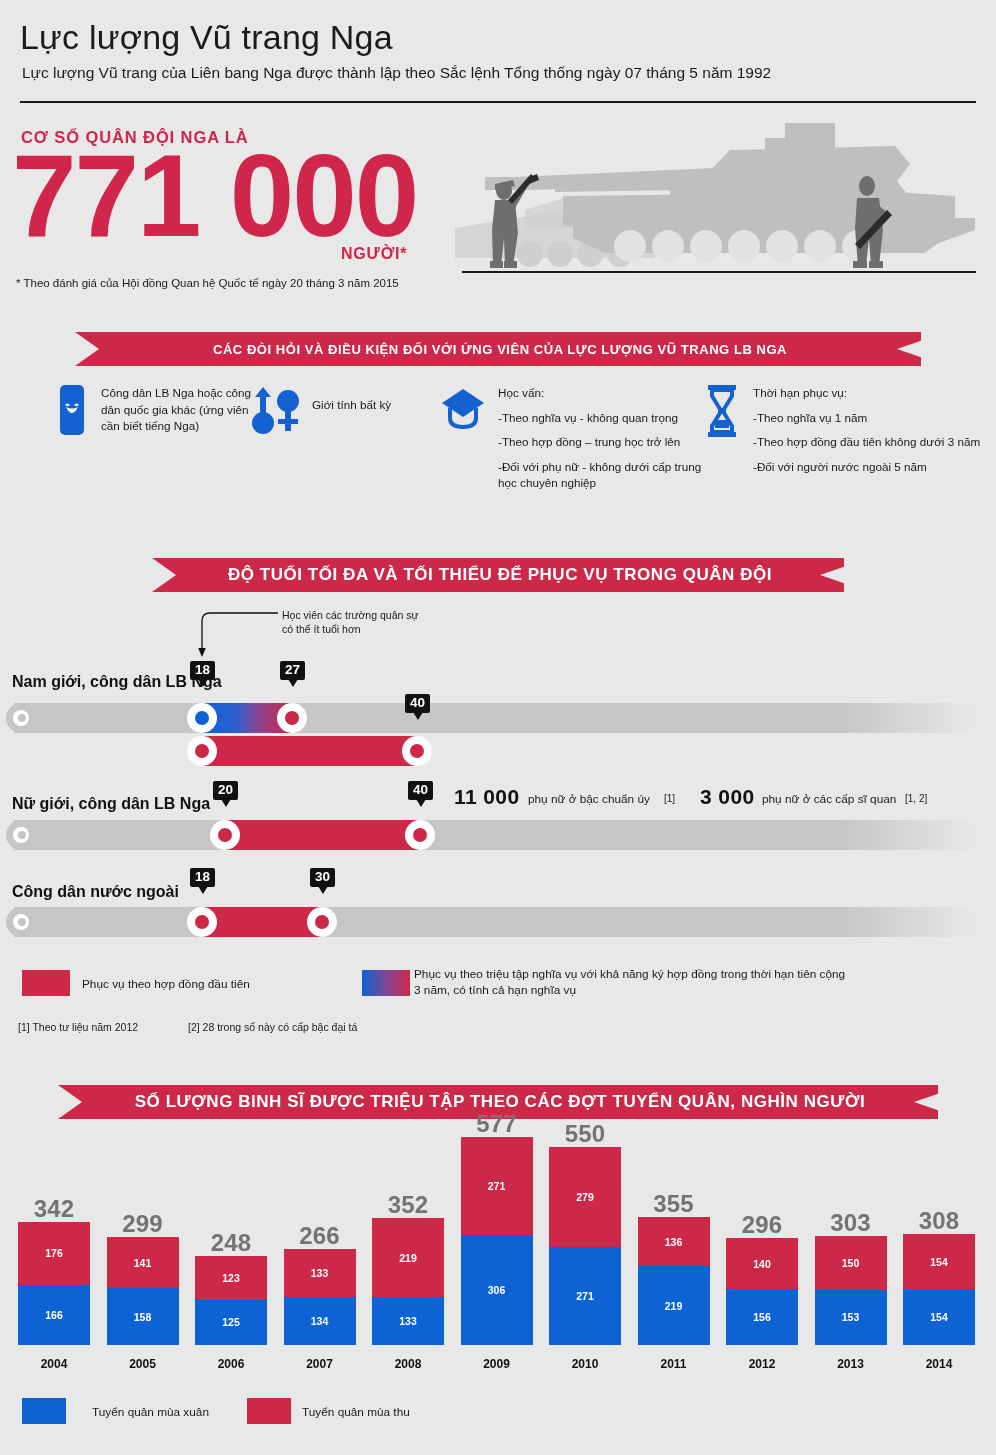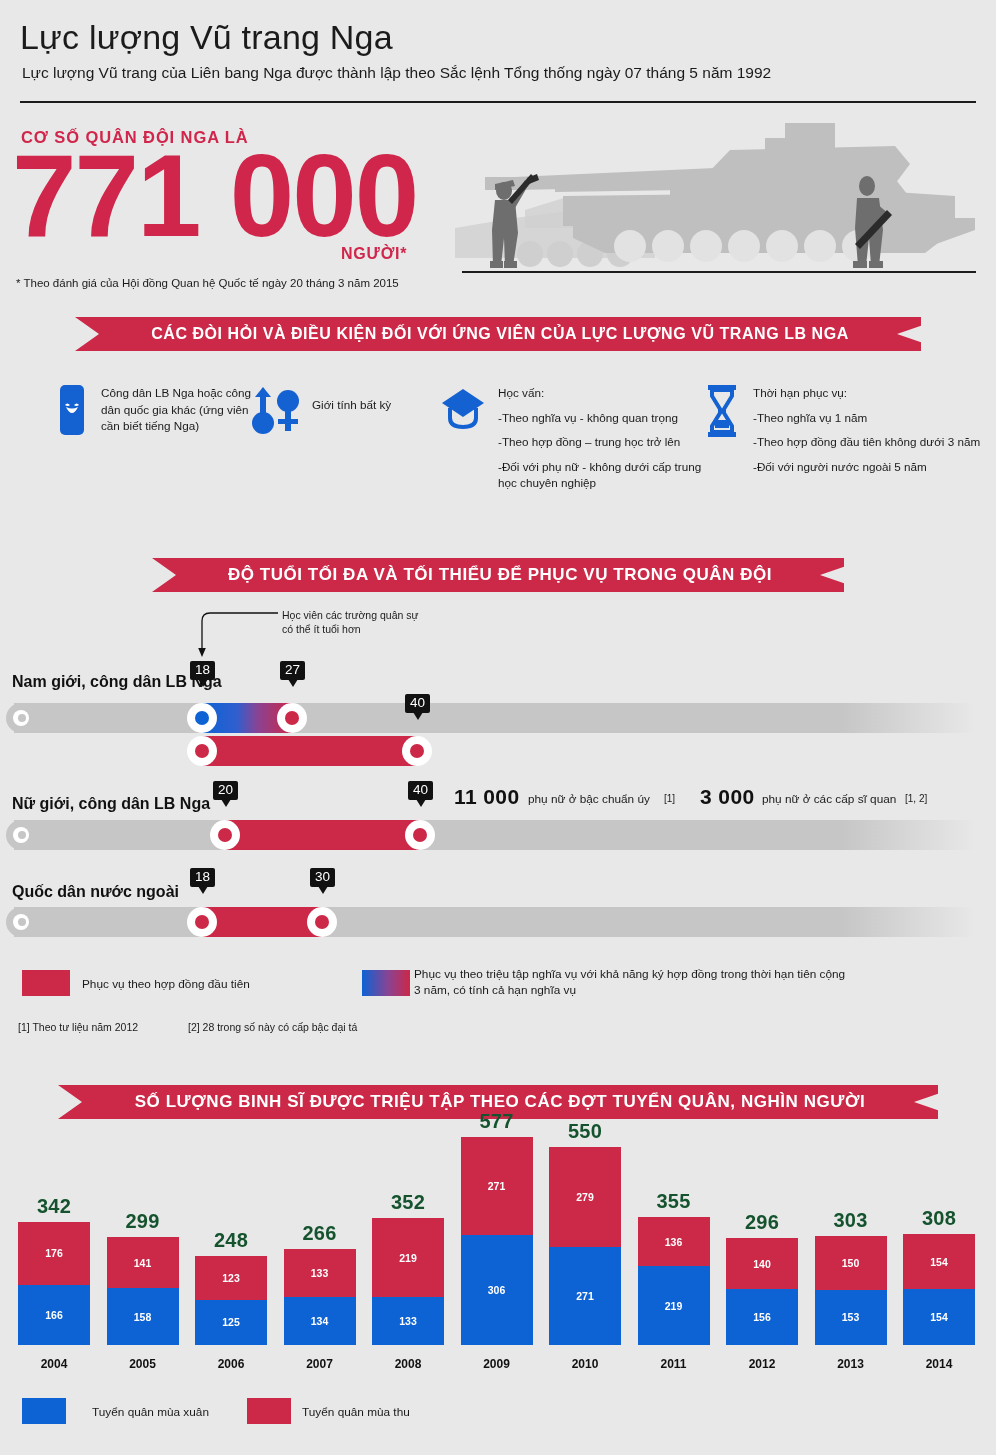"CÁC ĐÒI HỎI VÀ ĐIỀU" #banner-req { font-size: 16px -> 13px; top: 317px -> 332px }
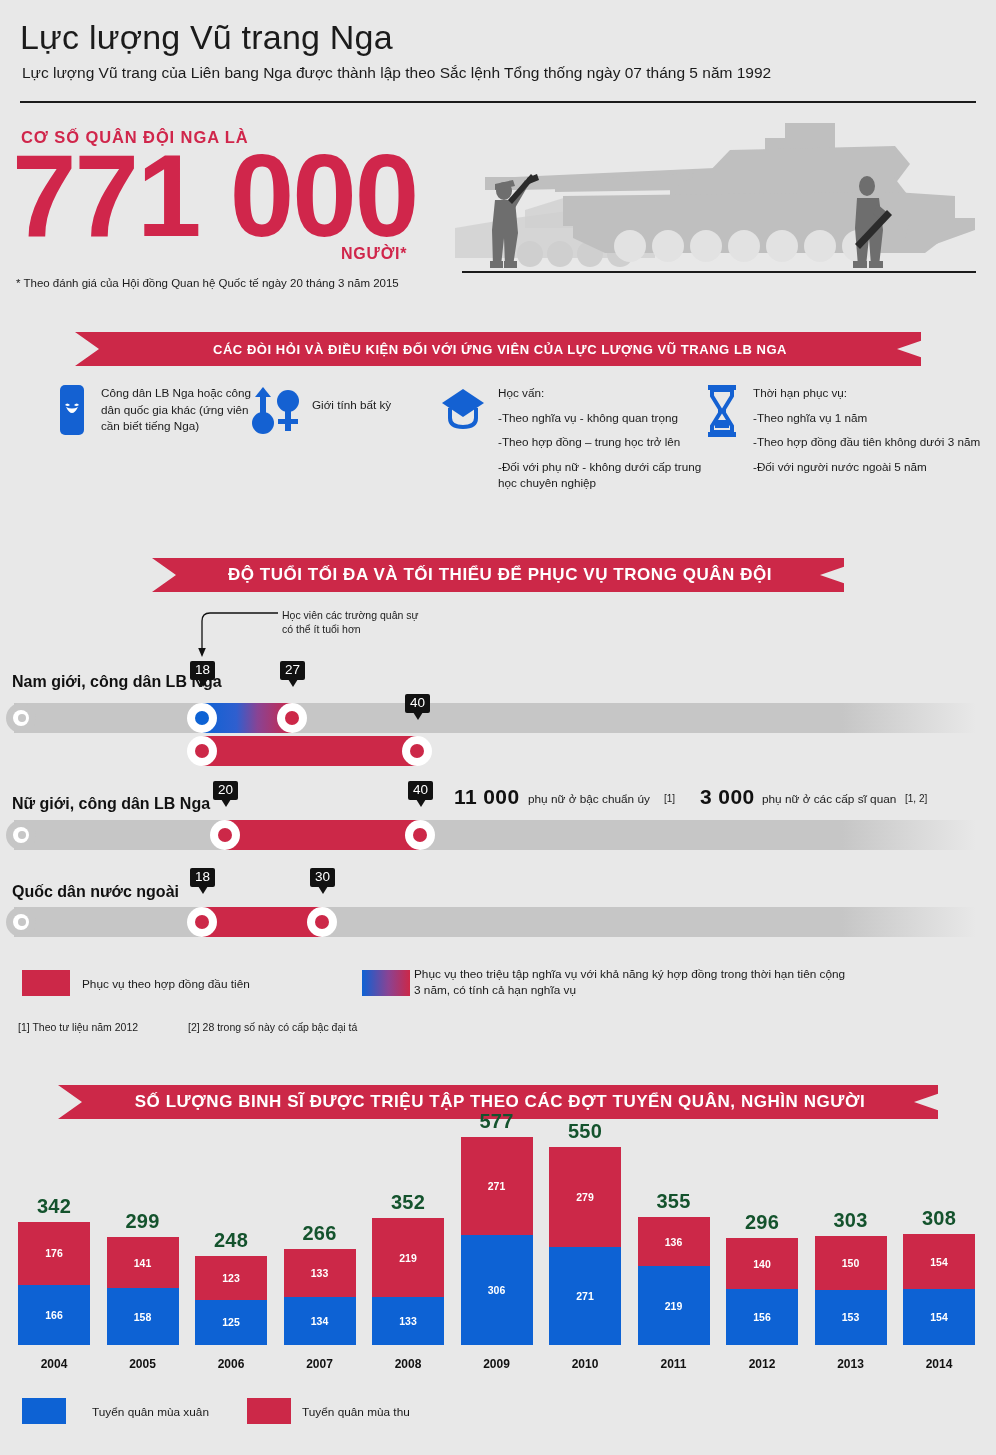"18" .pin { font-weight: 400 -> 700 }
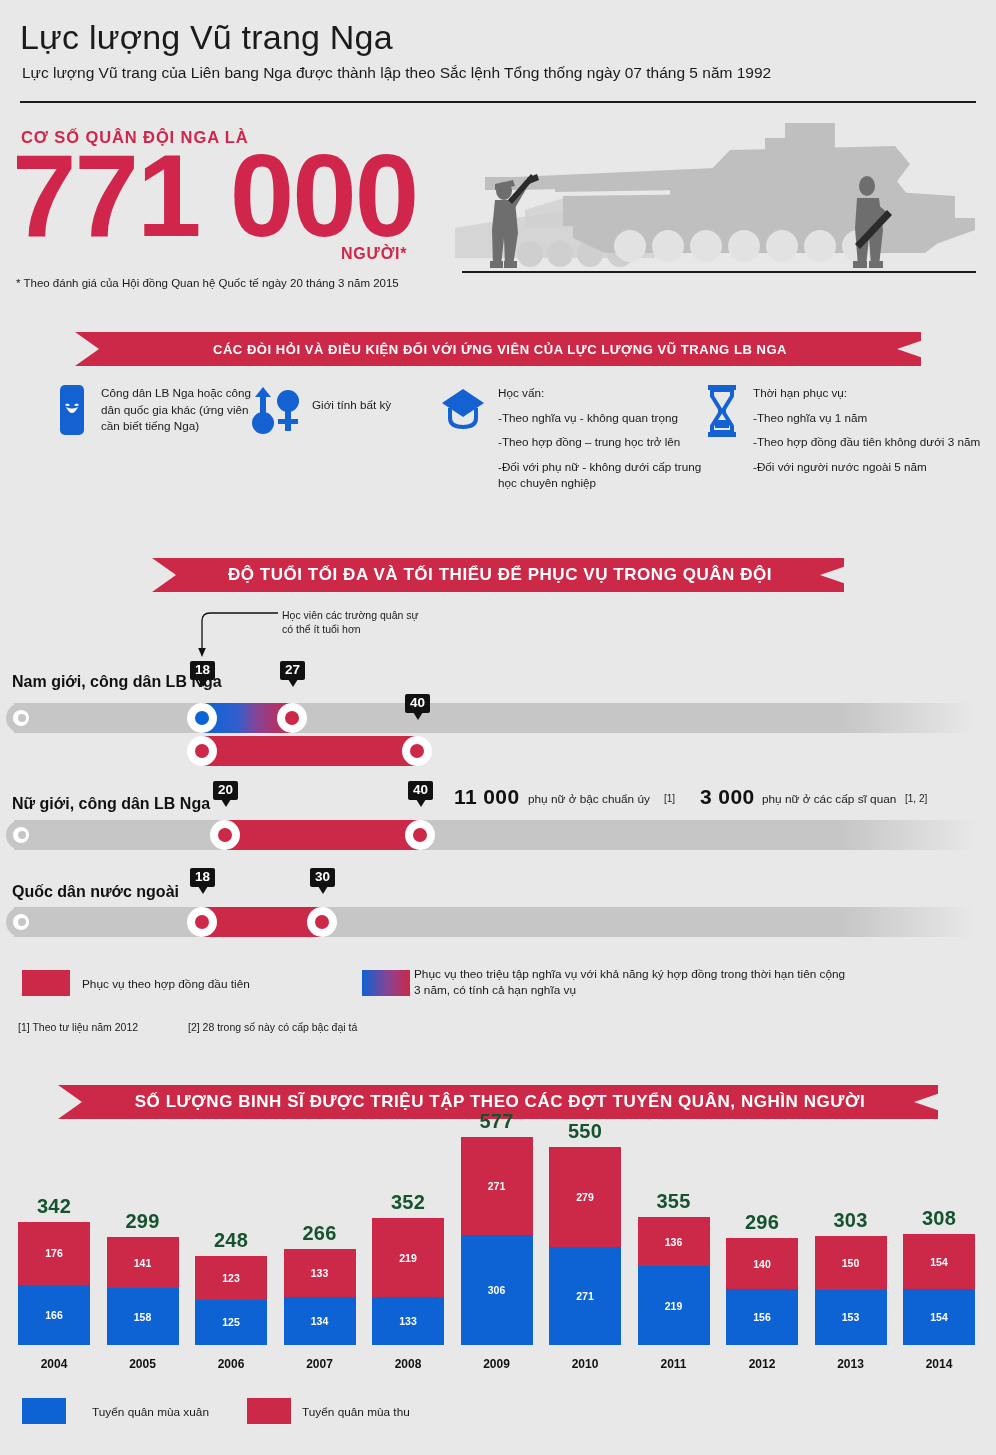"Quốc dân nước ngoài" div.row-label { text: Quốc -> Công }
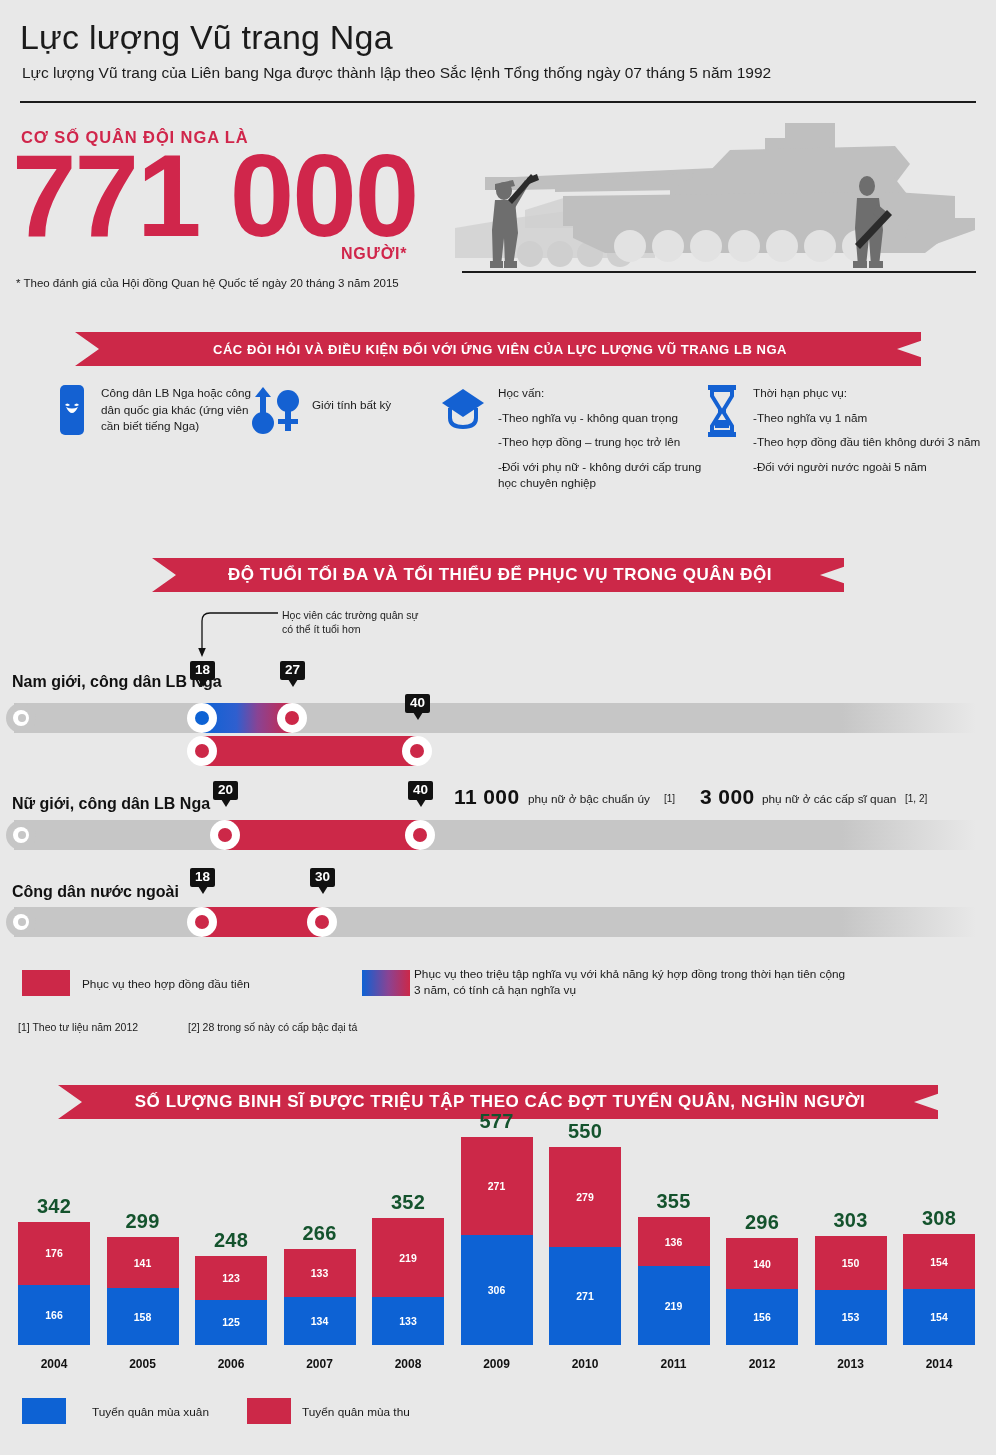"577" .bar-total { color: #14532d -> #737373; font-size: 20px -> 24px }
